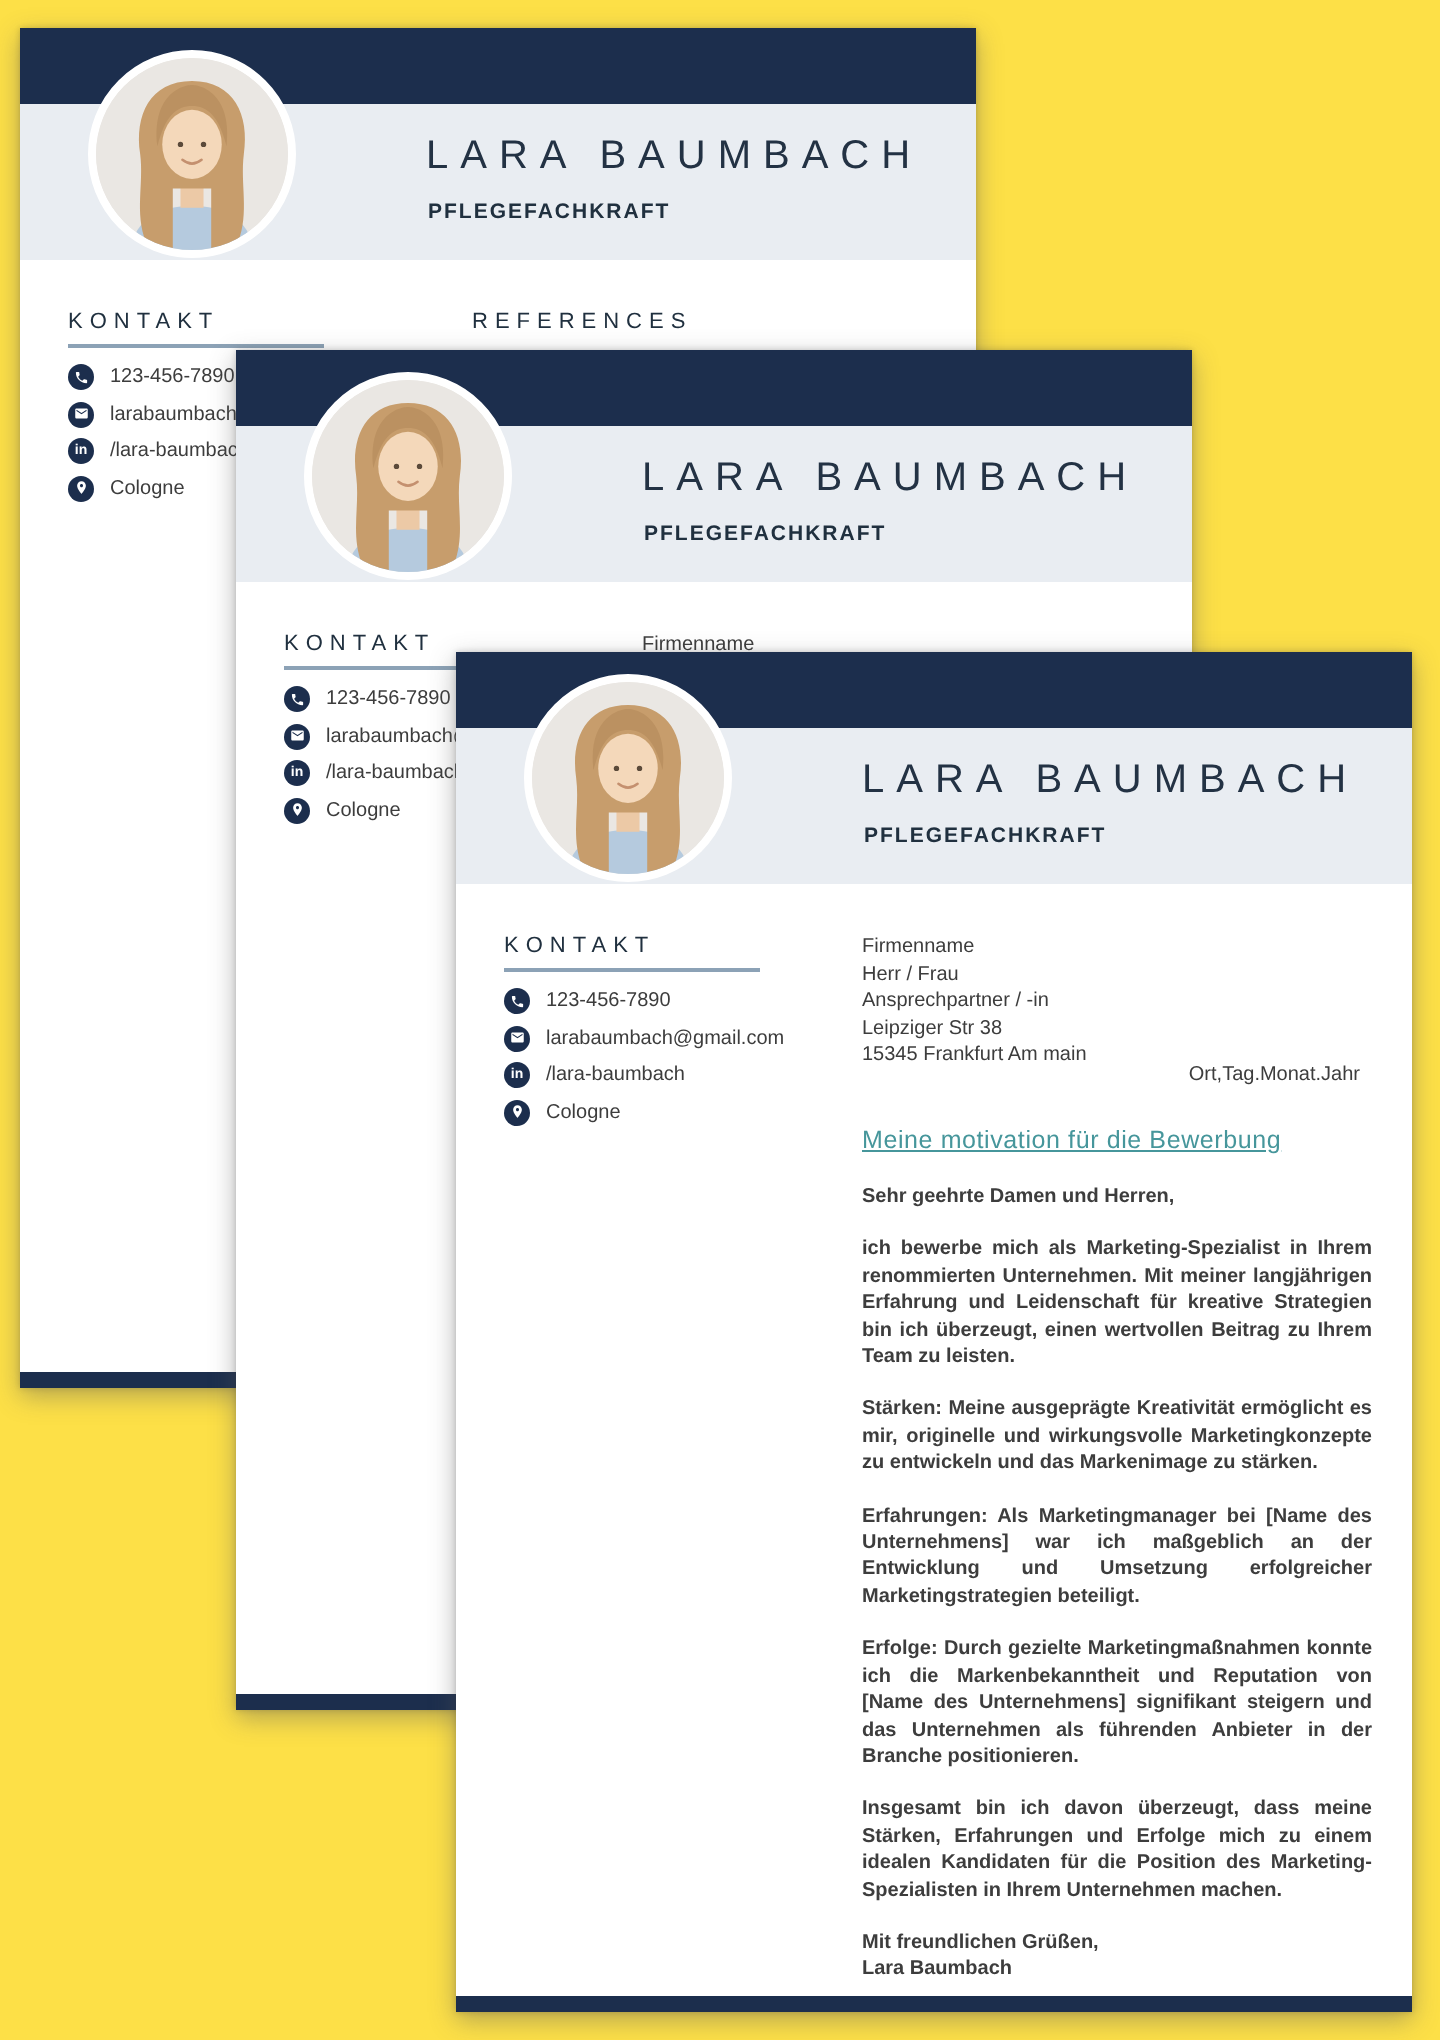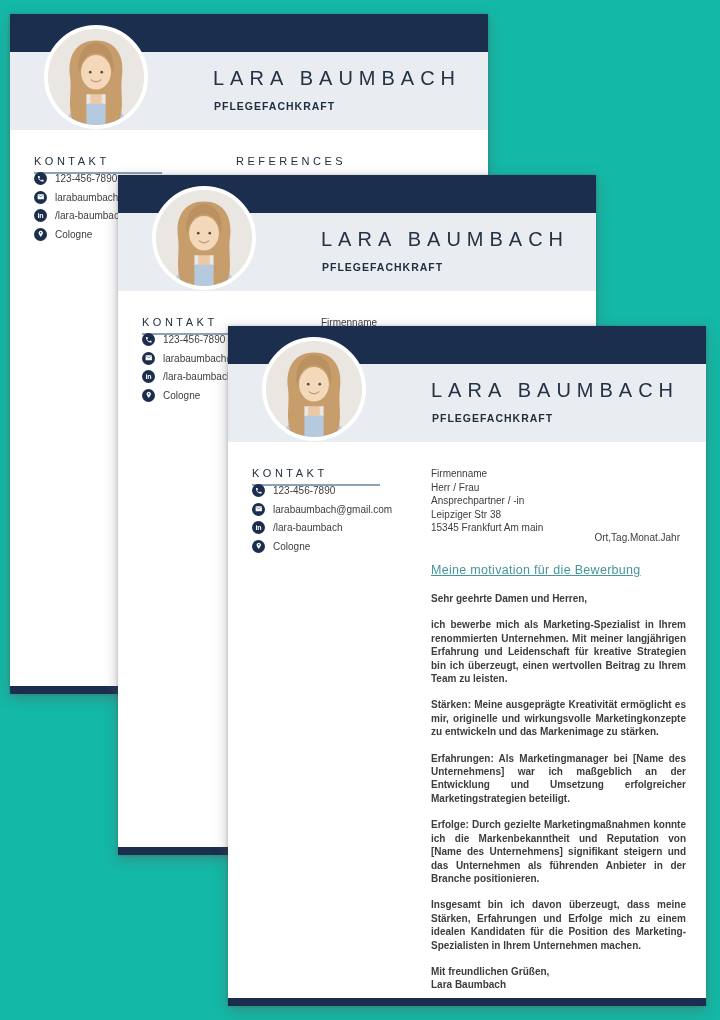"LARA BAUMBACH" #canvas { background: #14b8a6 -> #fde047 }
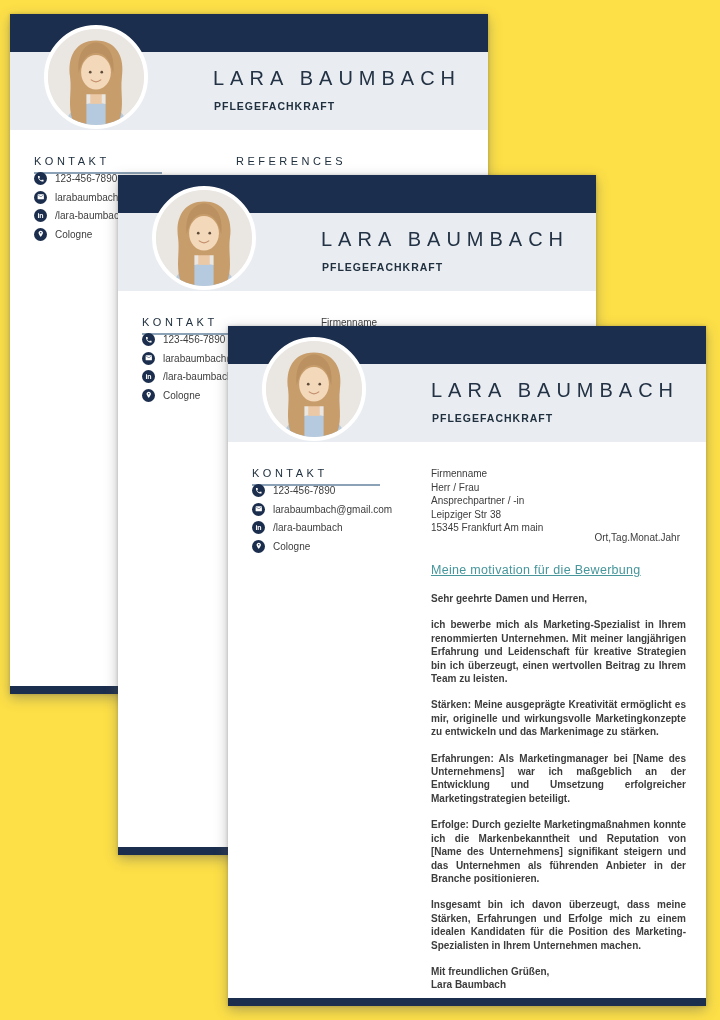"123-456-7890" .contact-list { top: 158px -> 168px }
